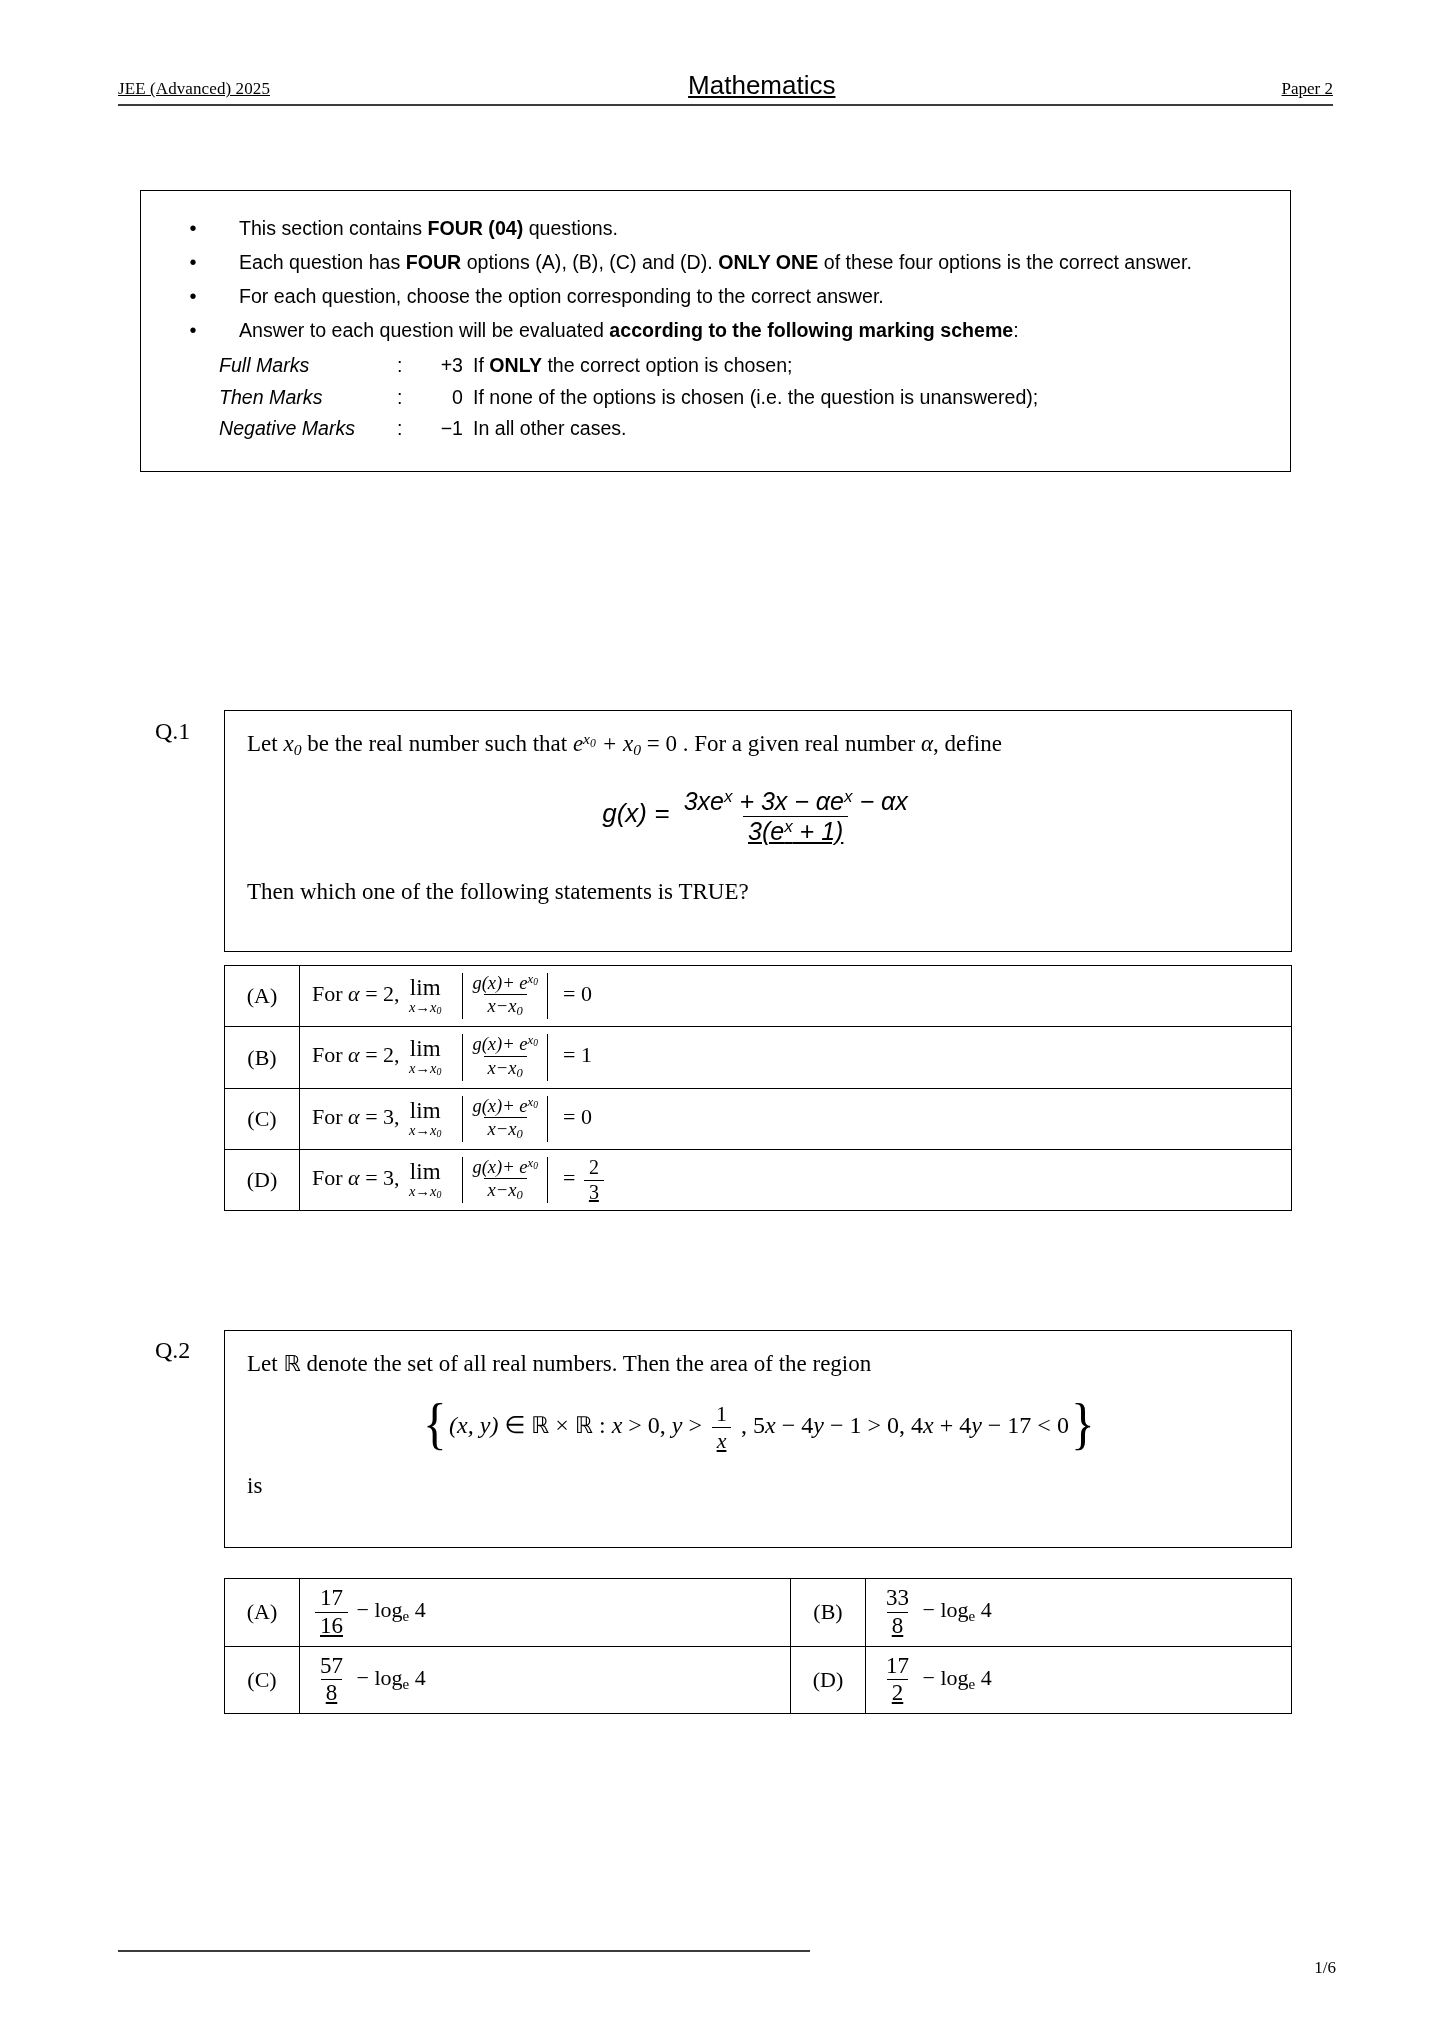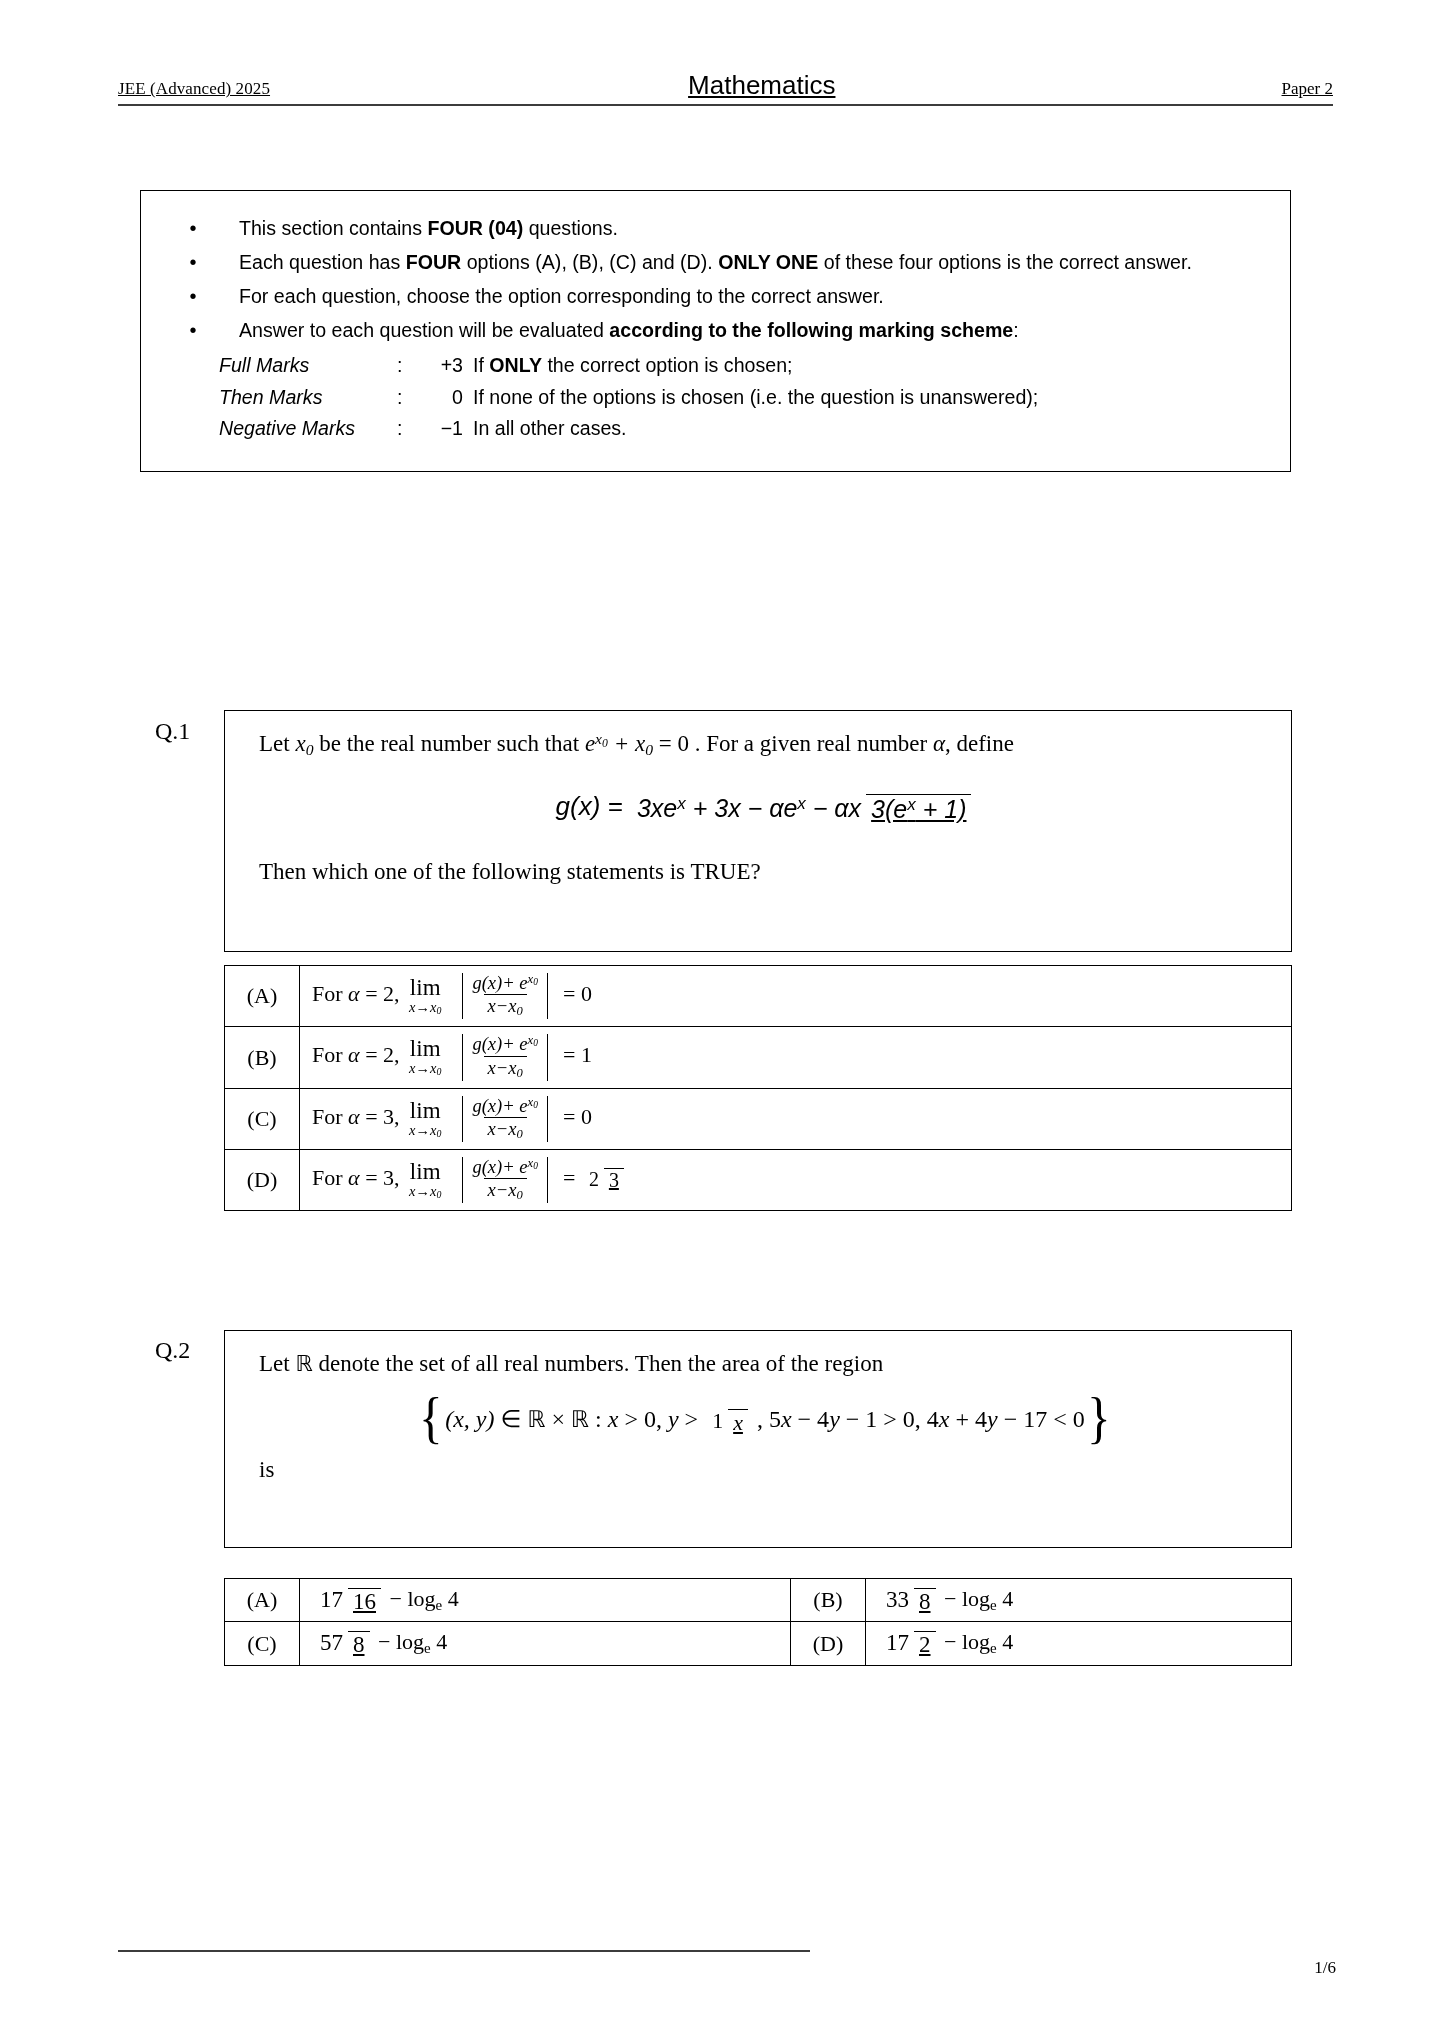"Let x0 be the real" .q-body { padding: 16px 20px 16px 34px -> 16px 20px 16px 22px }
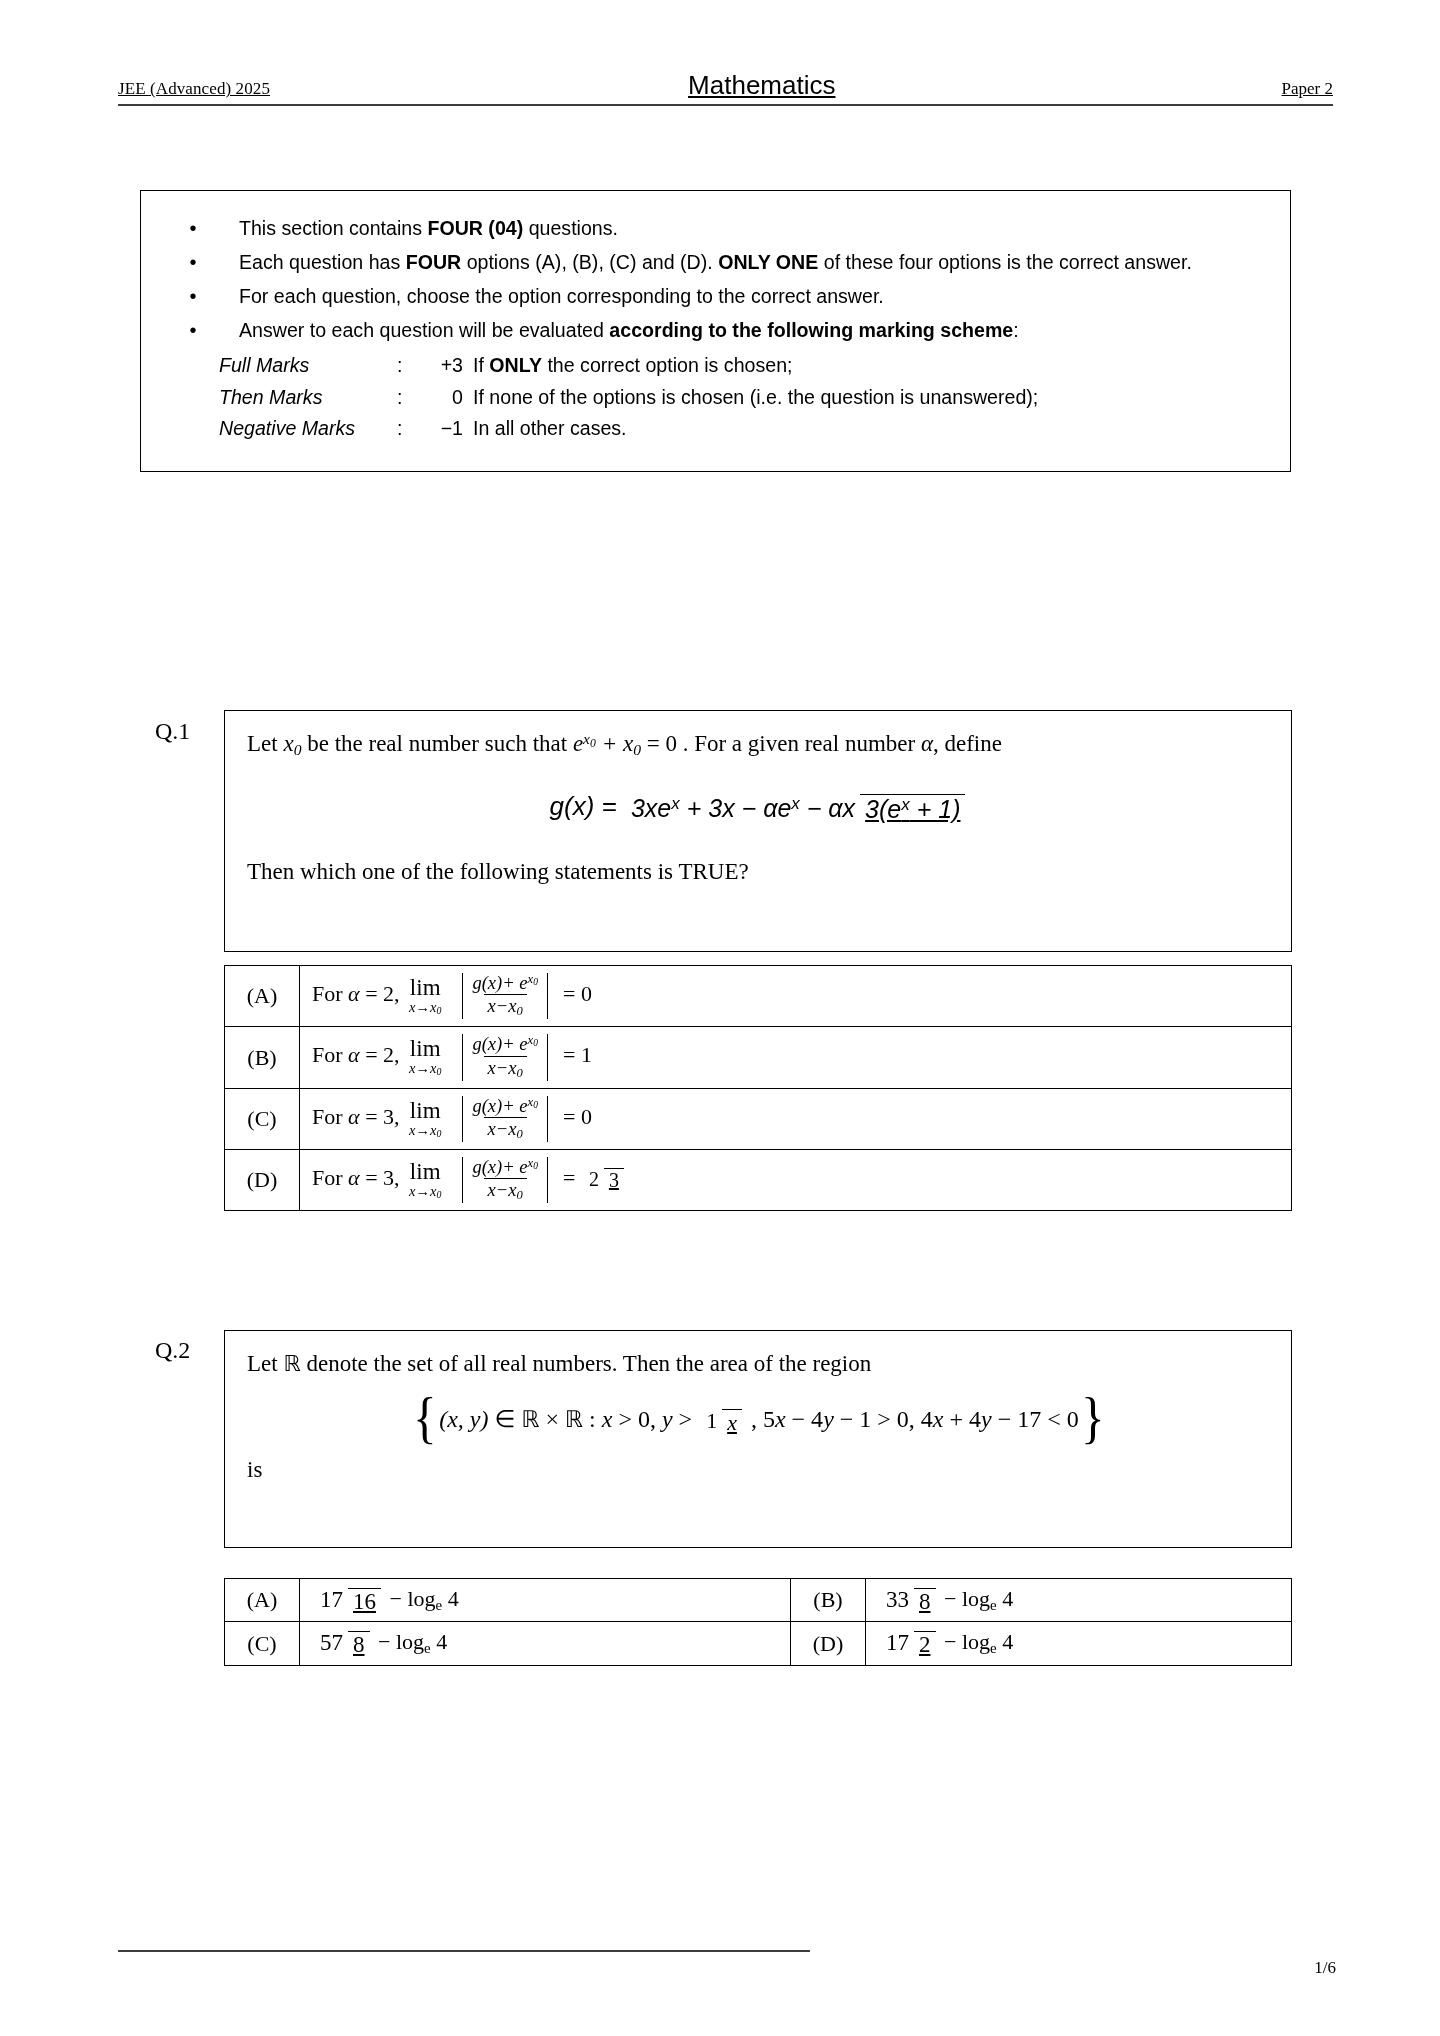"3xex + 3x − αex" .frac { flex-direction: row -> column }
